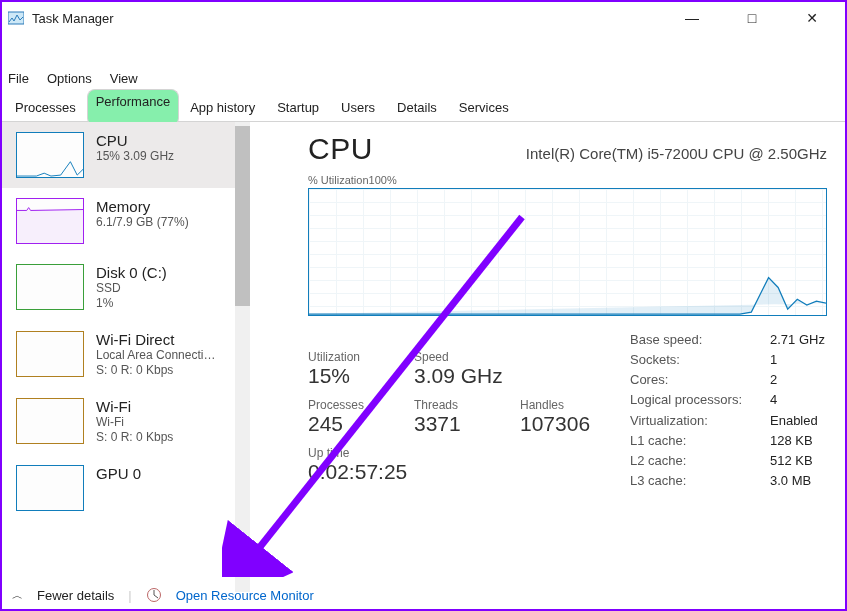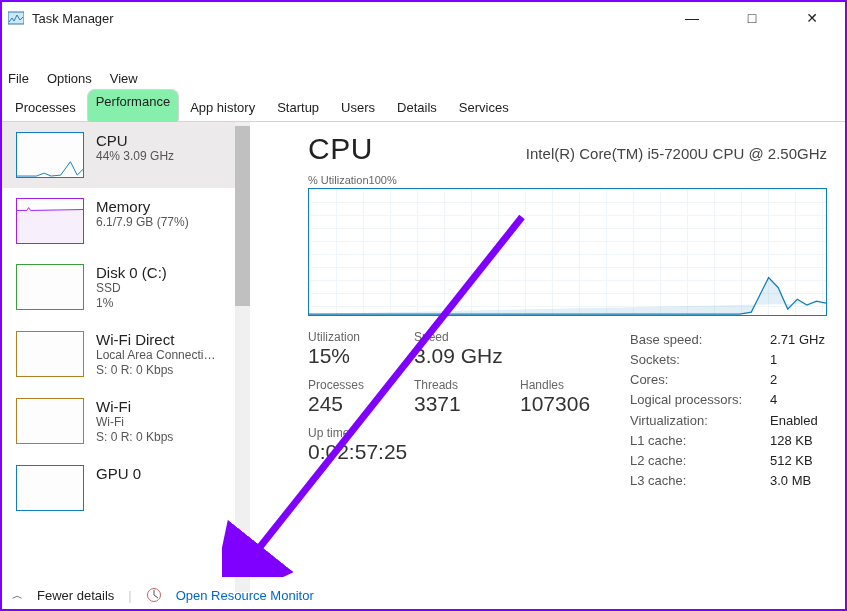"44% 3.09 GHz" div.side-sub { text: 44% -> 15% }
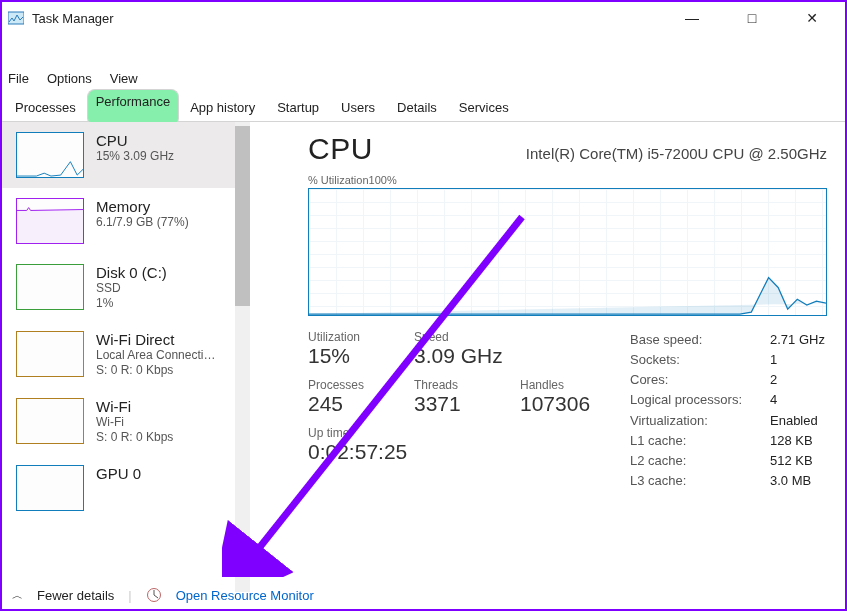"Utilization" .stats-left { margin-top: none -> 20px }
